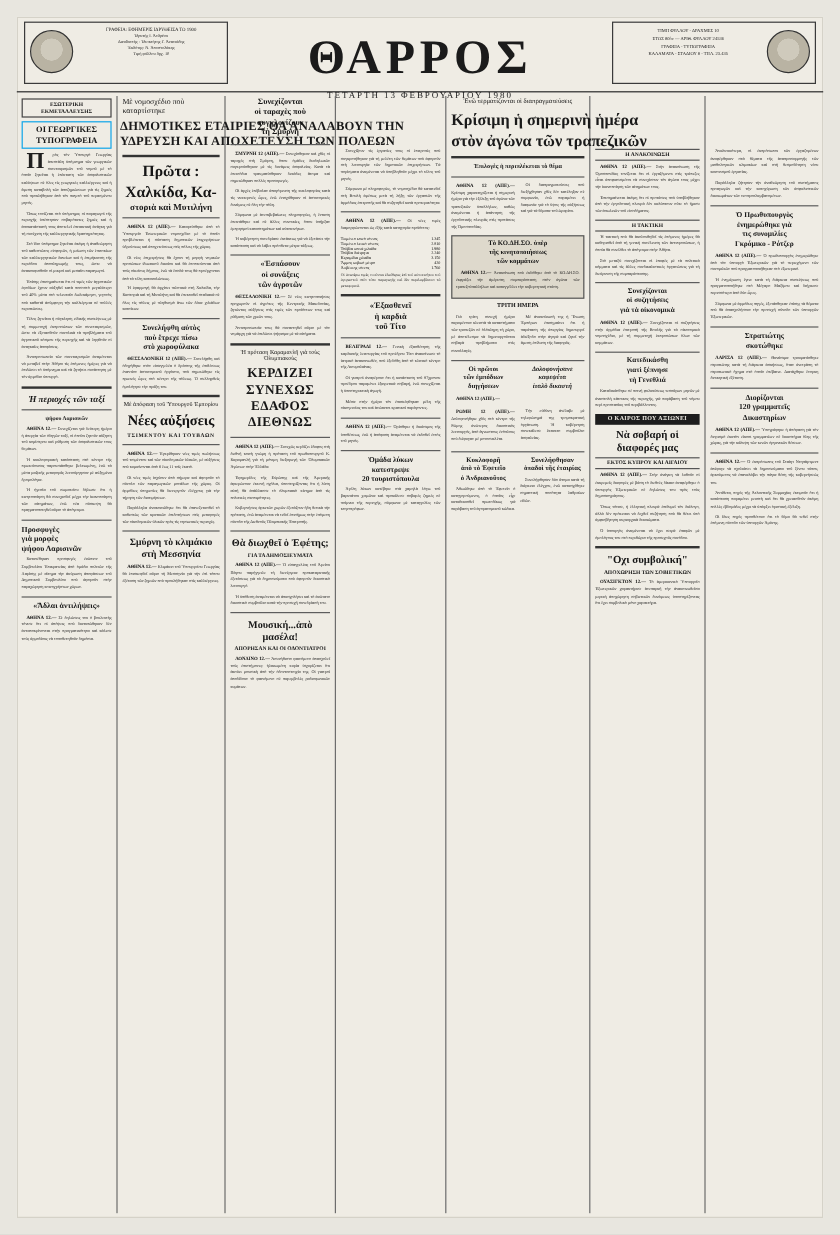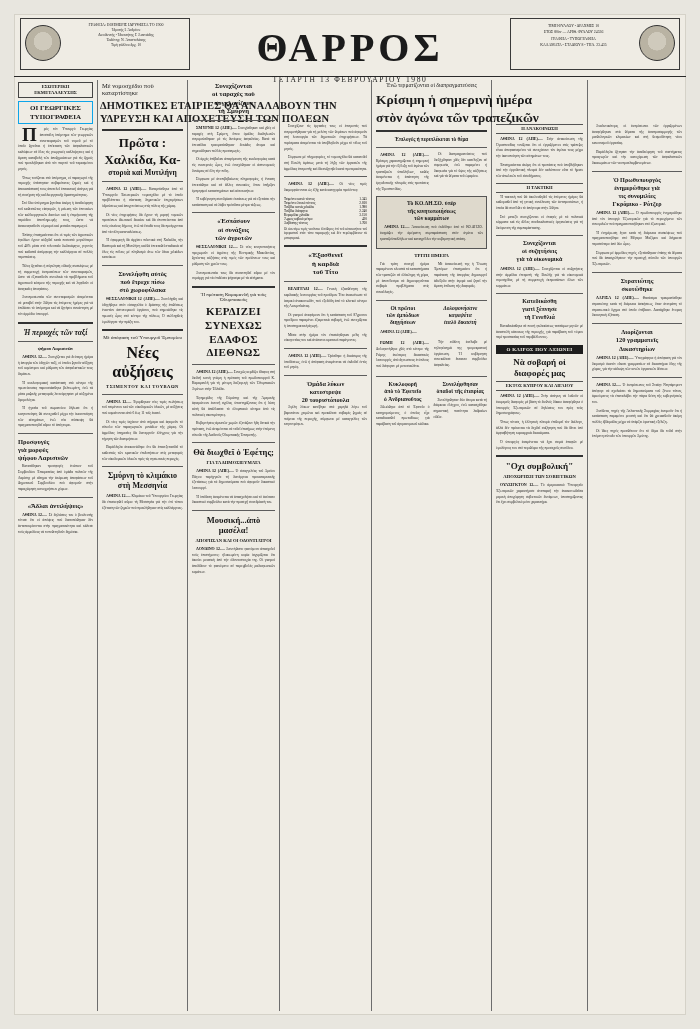"Νέες αὐξήσεις" div.h-serif-big { font-size: 16px -> 12px }
